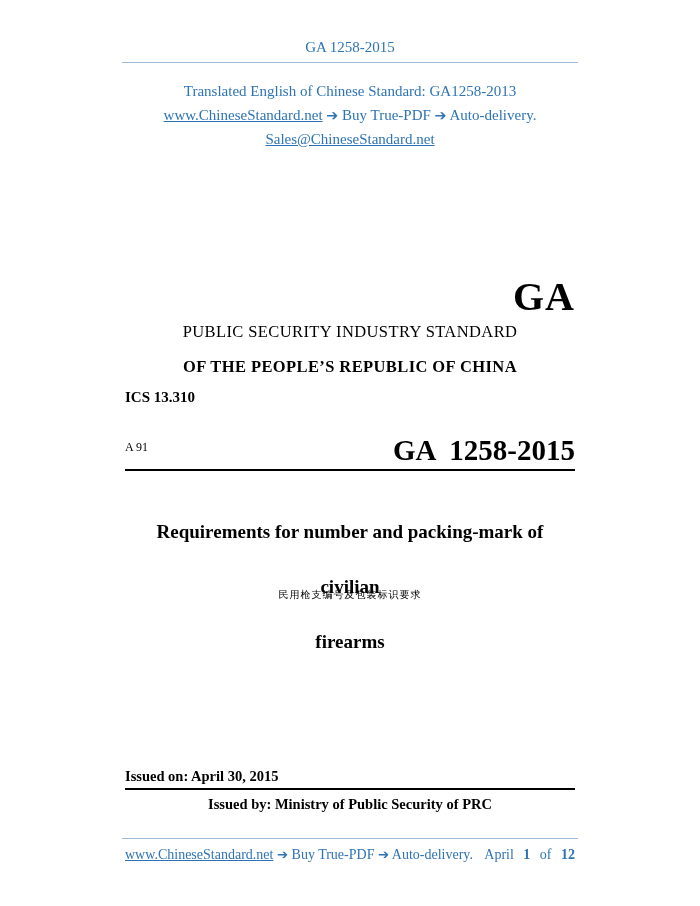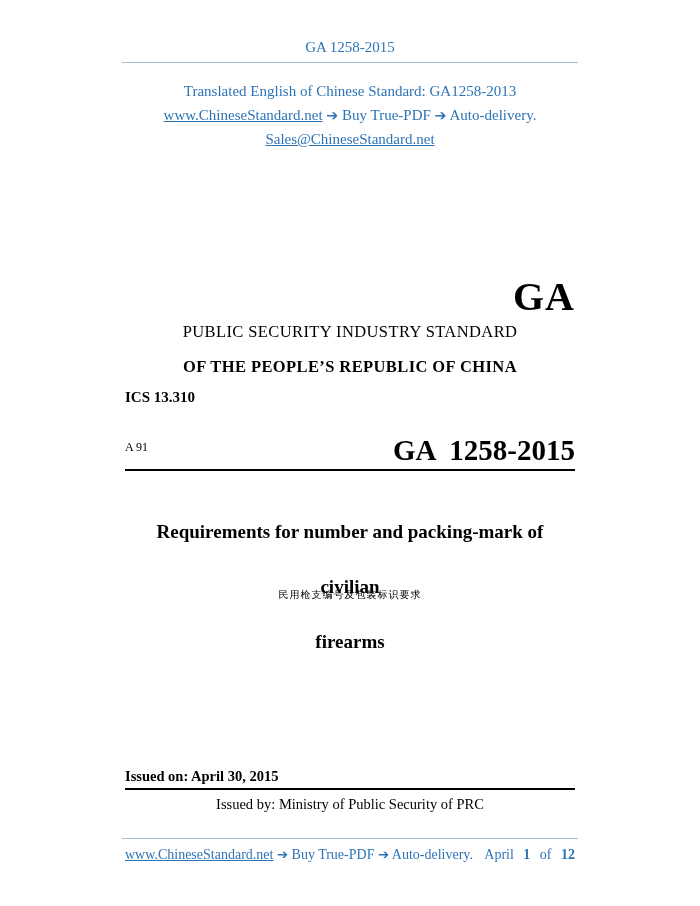"Issued by: Ministry of Public" .issued-by { font-weight: normal -> bold }
